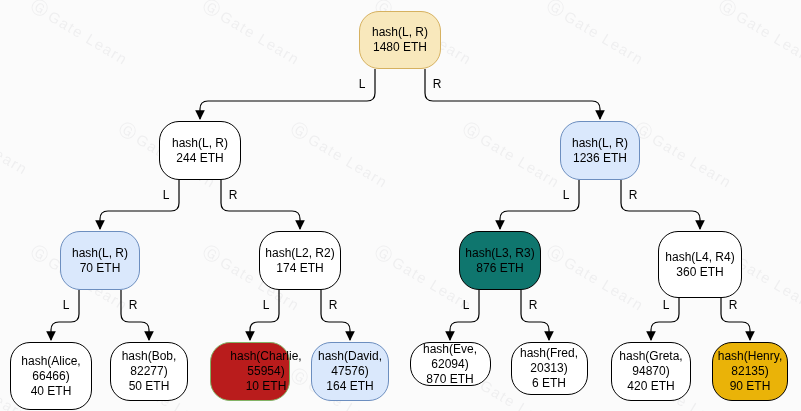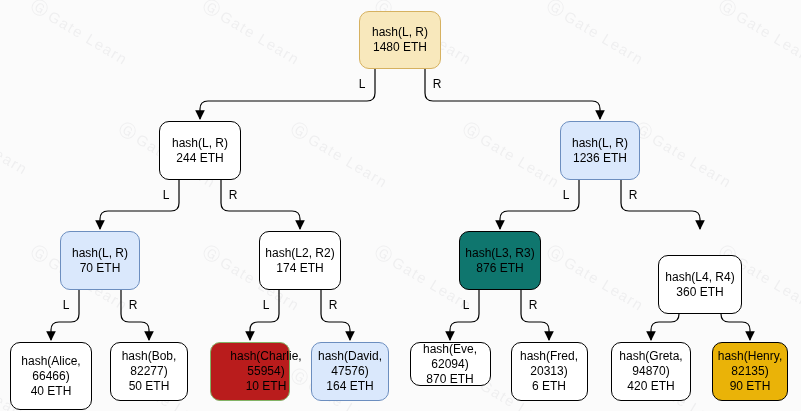"hash(L, R)" .node { border-radius: 10px -> 20px }
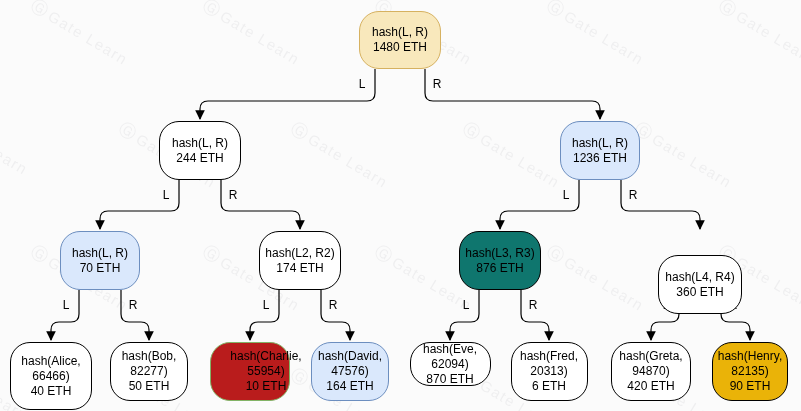"hash(L4, R4)" div.node { height: 59px -> 67px; margin-top: 24px -> none }
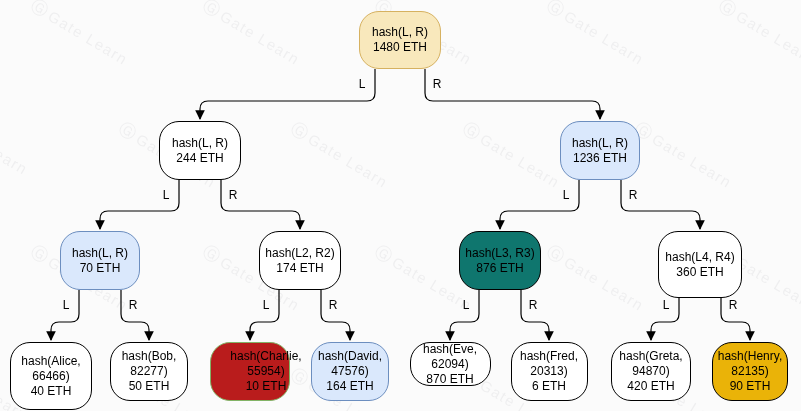"hash(Fred, 20313)" div.node { height: 59px -> 53px }
